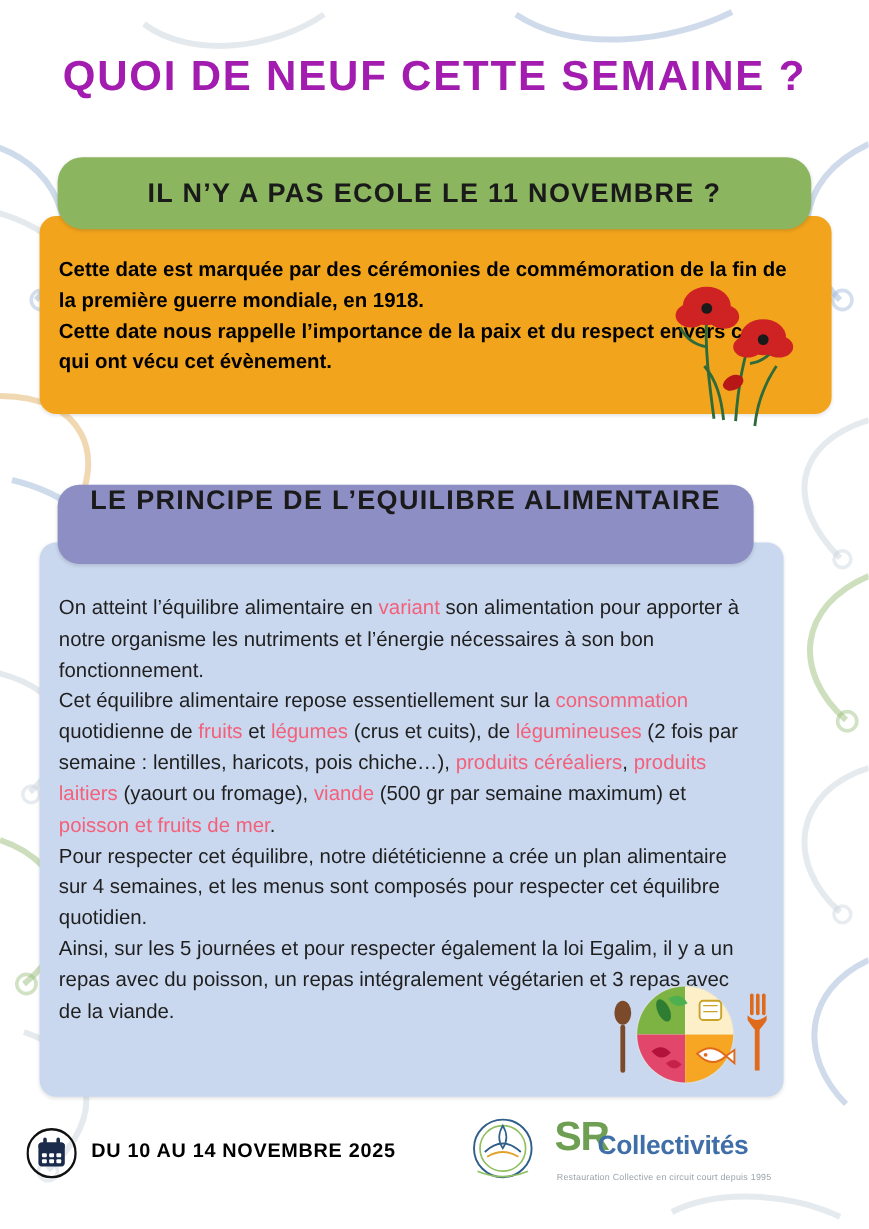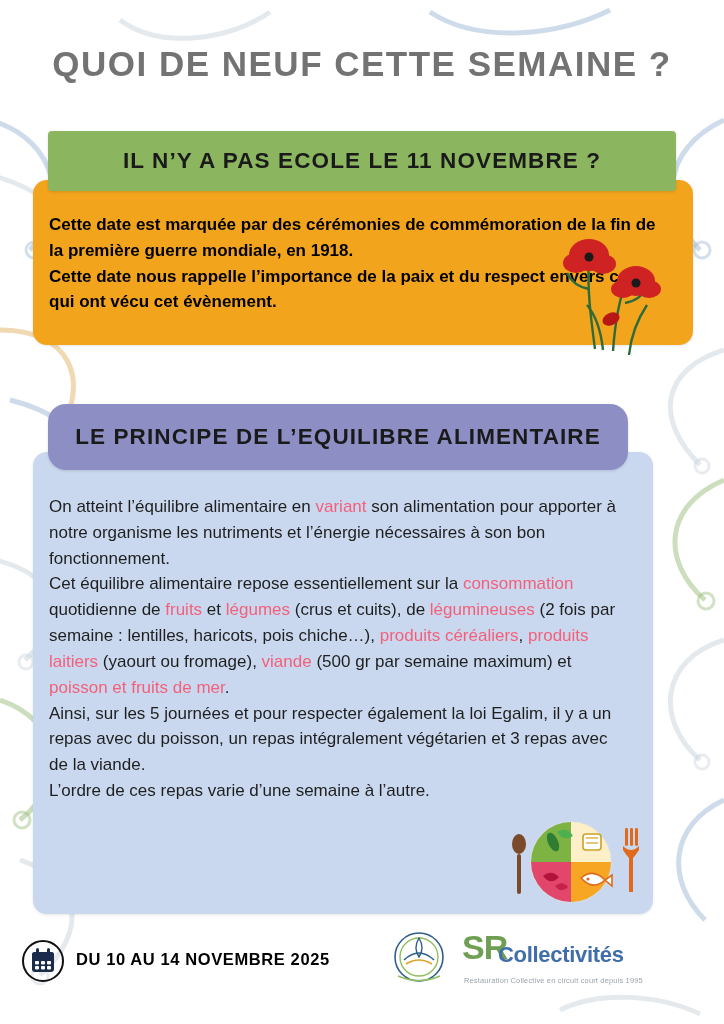"QUOI DE NEUF CETTE SEMAINE" .page-title { color: #737373 -> #a21caf }
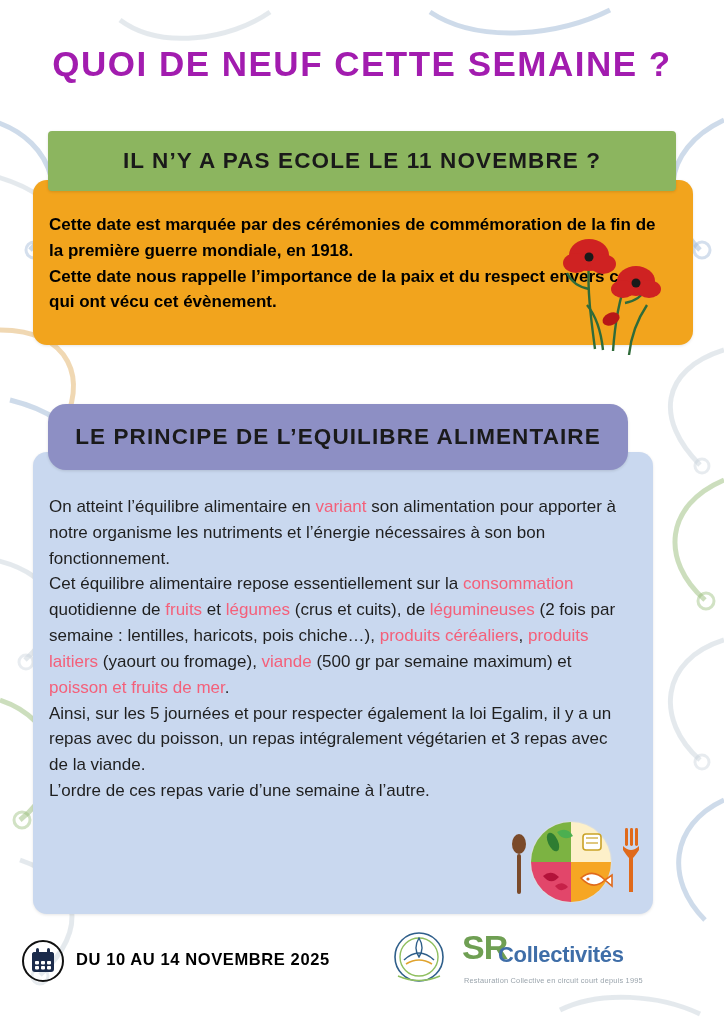"IL N’Y A PAS ECOLE" .card1-header { border-radius: 4px -> 21px }
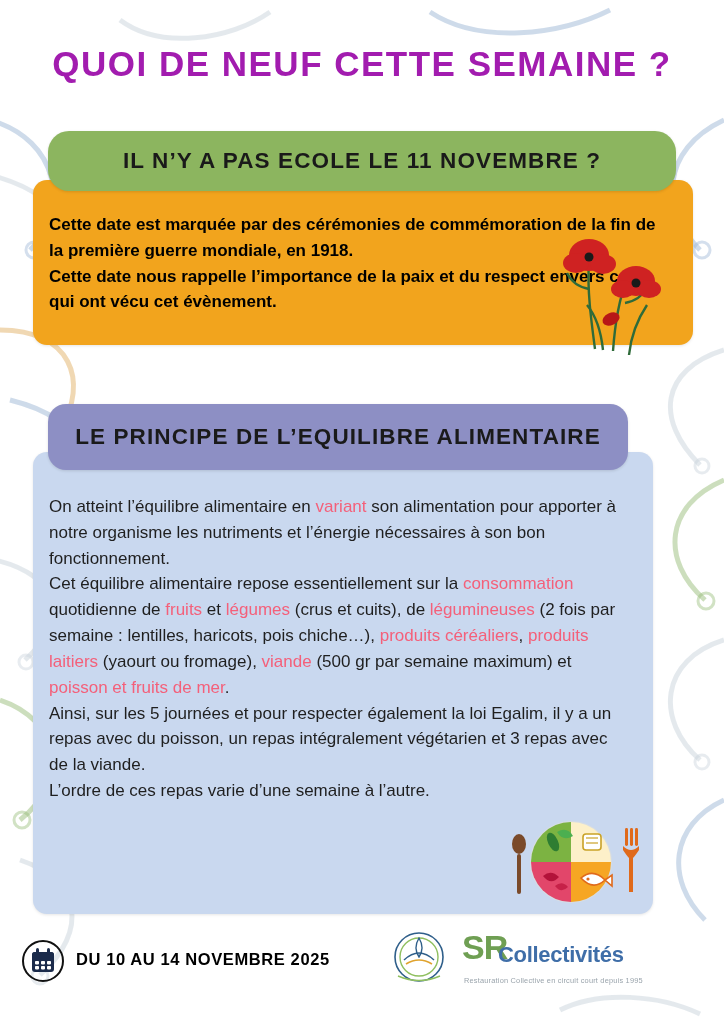"LE PRINCIPE DE L’EQUILIBRE ALIMENTAIRE" .card2-header { align-items: center -> flex-start }
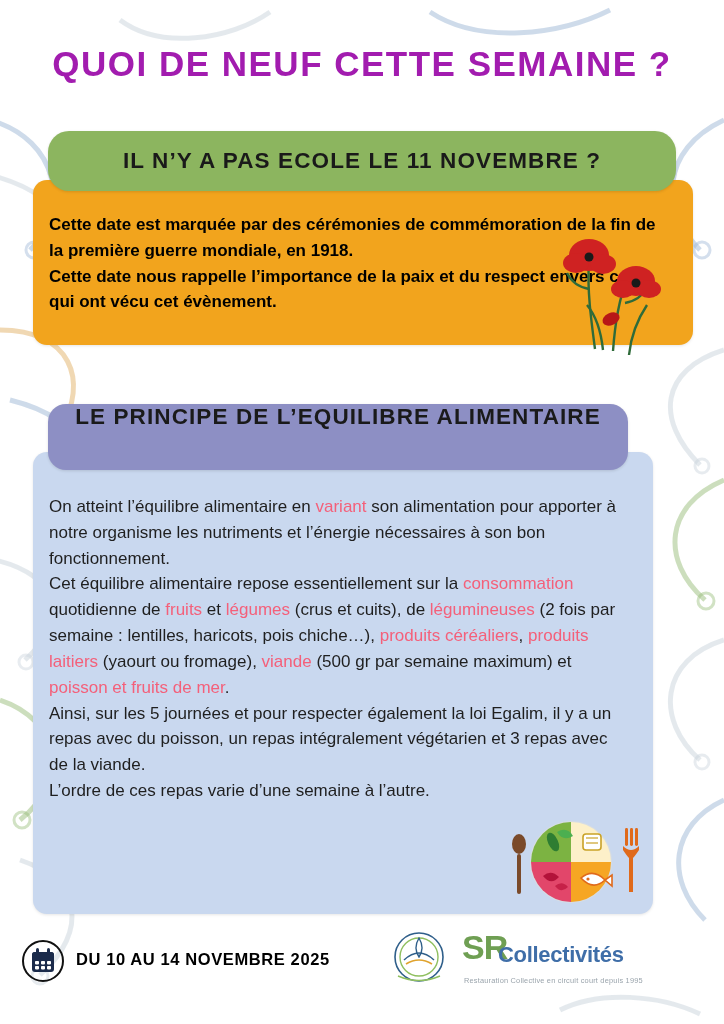"Pour respecter cet équilibre, notre" p { html: none -> <p><span>Pour respecter cet équilibre, notre diététicienne a crée un plan alimentaire sur 4 semaines, et les menus sont composés pour respecter cet équilibre quotidien.</span></p> }
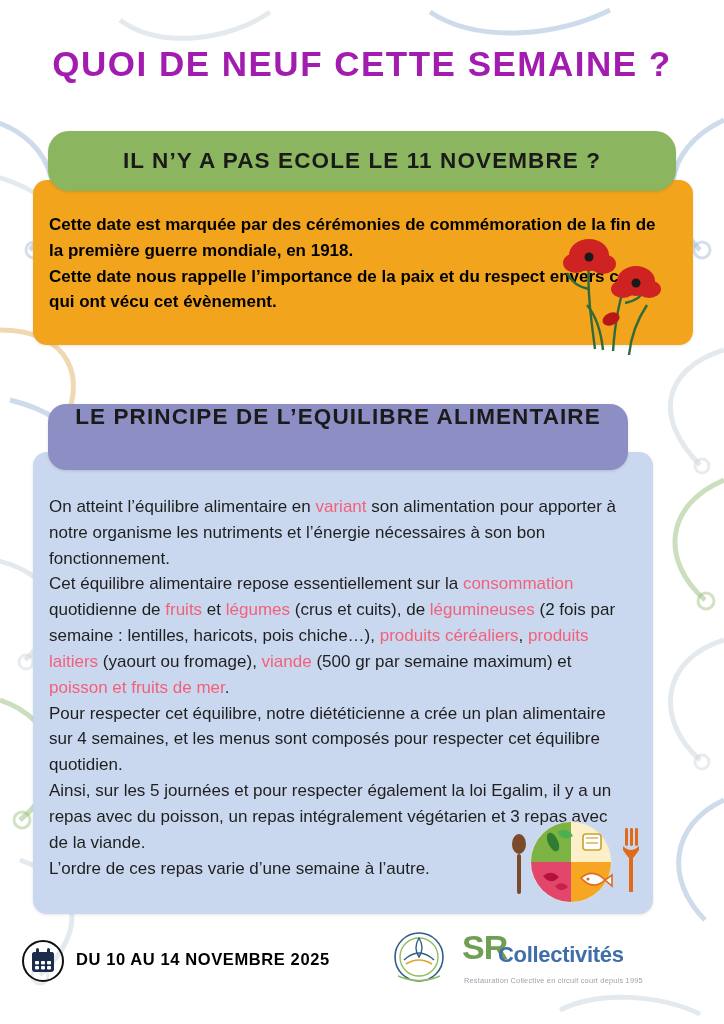"L’ordre de ces repas varie" p { html: <p><span>L’ordre de ces repas varie d’une semaine à l’autre.</span></p> -> none }
